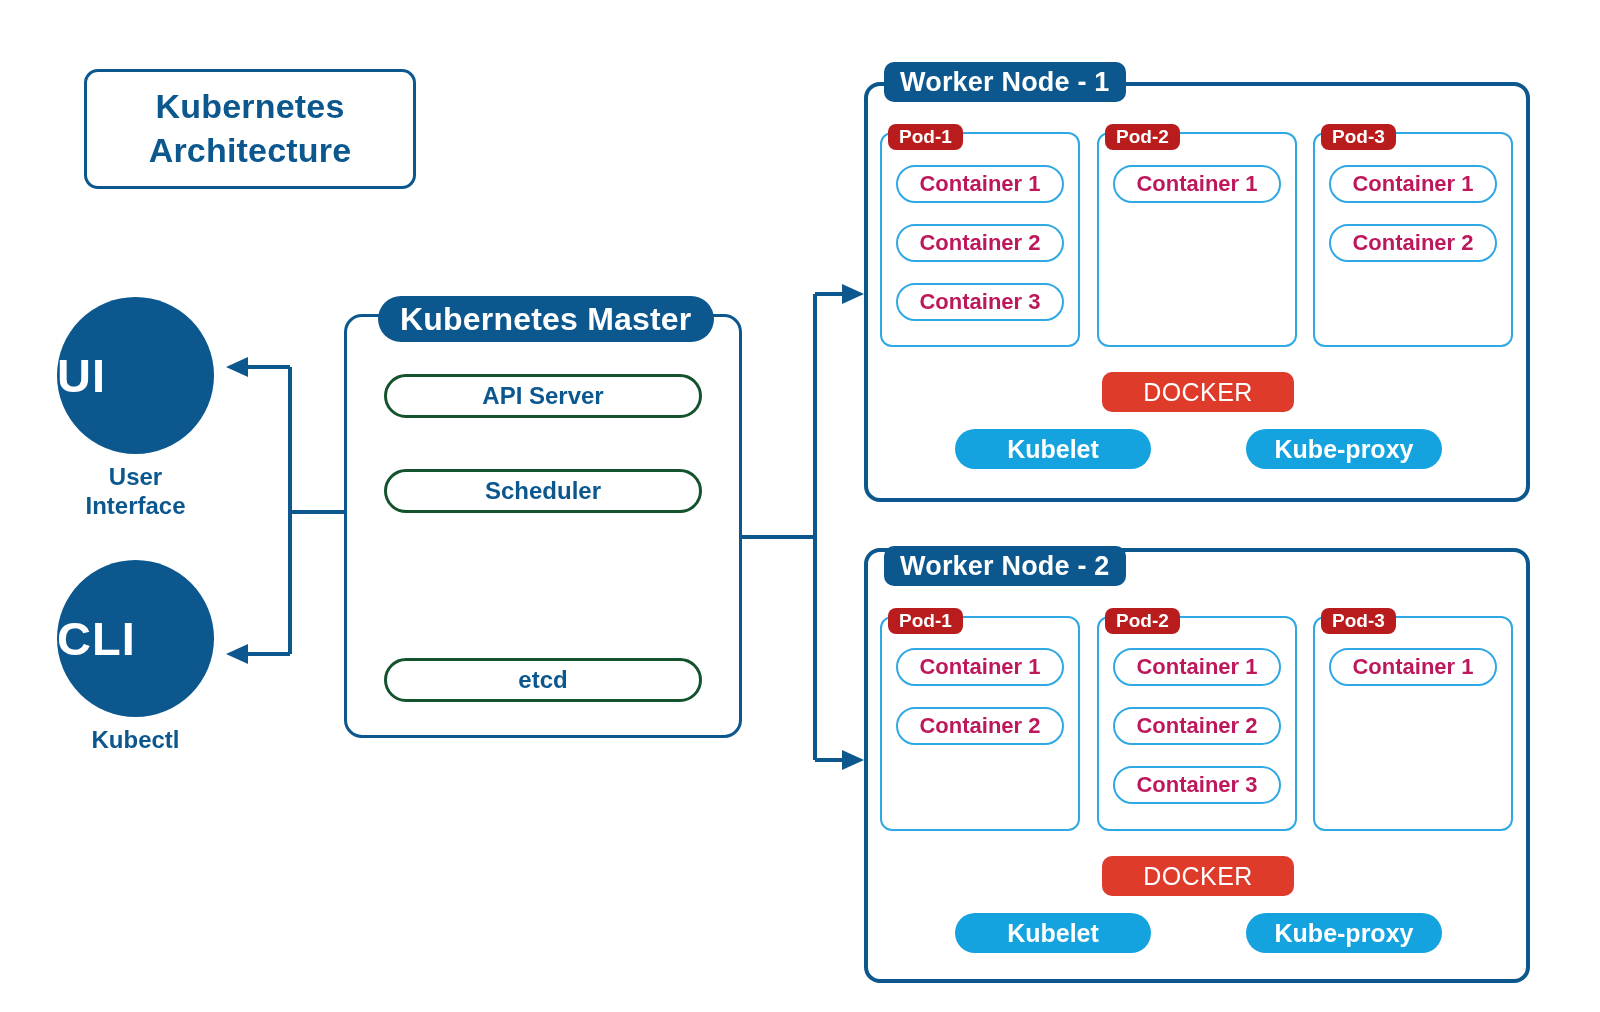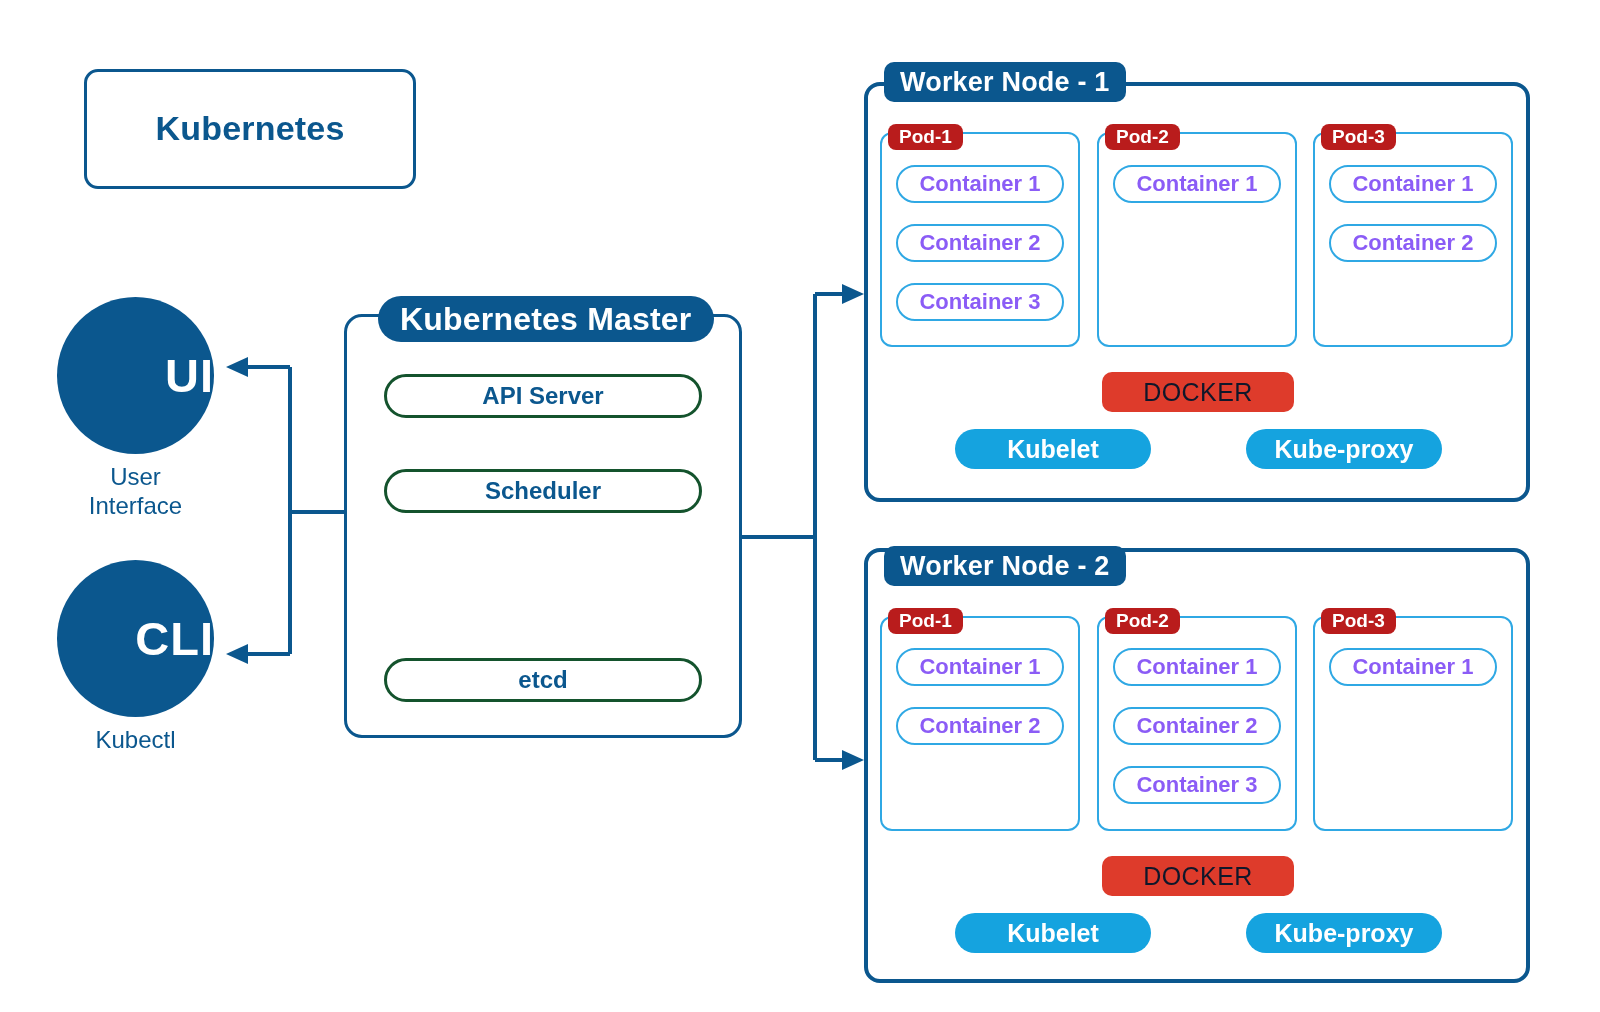"Architecture" div { html: none -> <div>Architecture</div> }
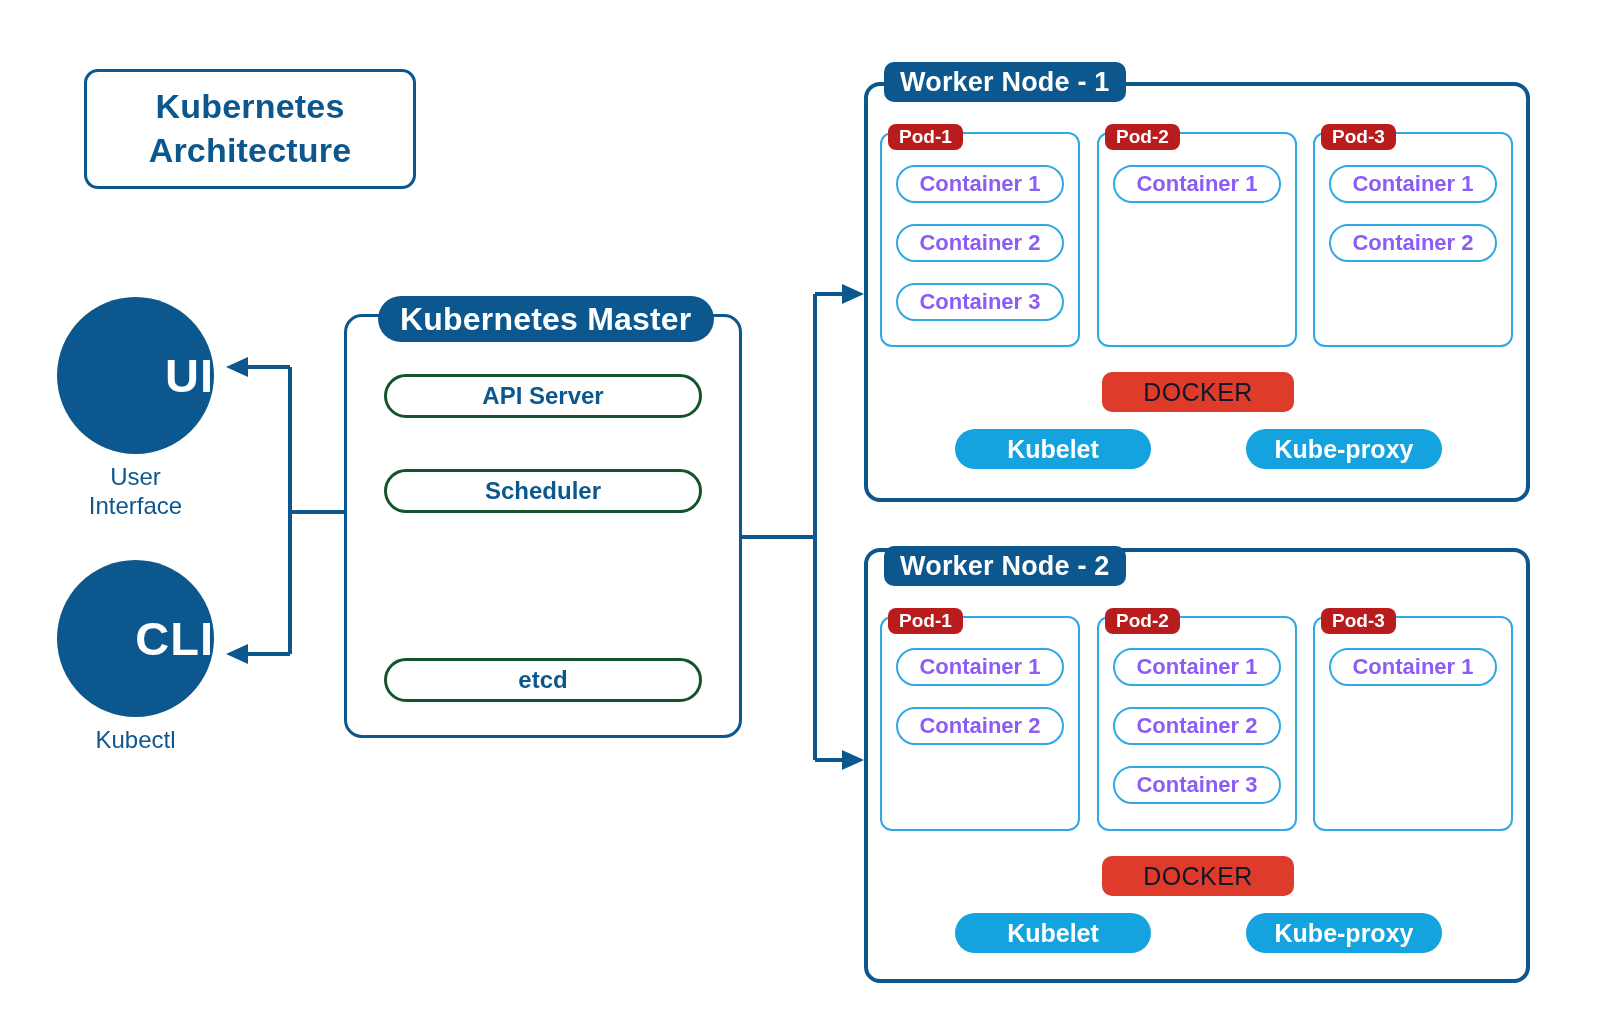"Container 1" .container-pill { color: #8b5cf6 -> #be185d }
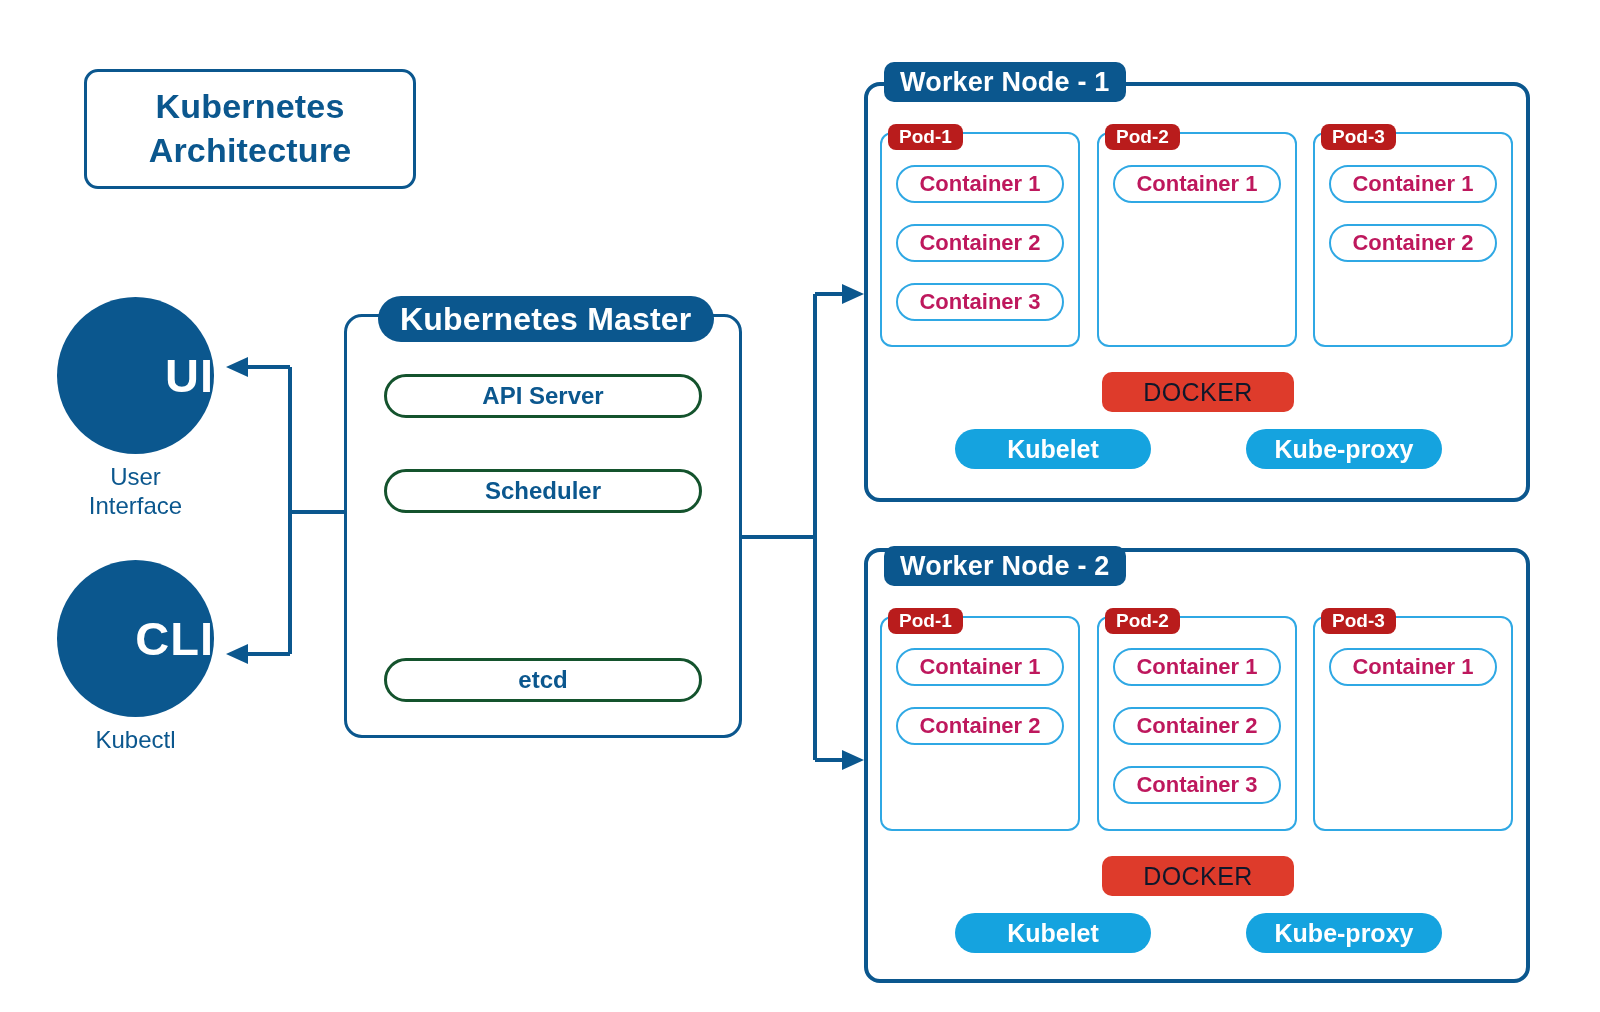"UI" .client-circle { justify-content: flex-end -> flex-start }
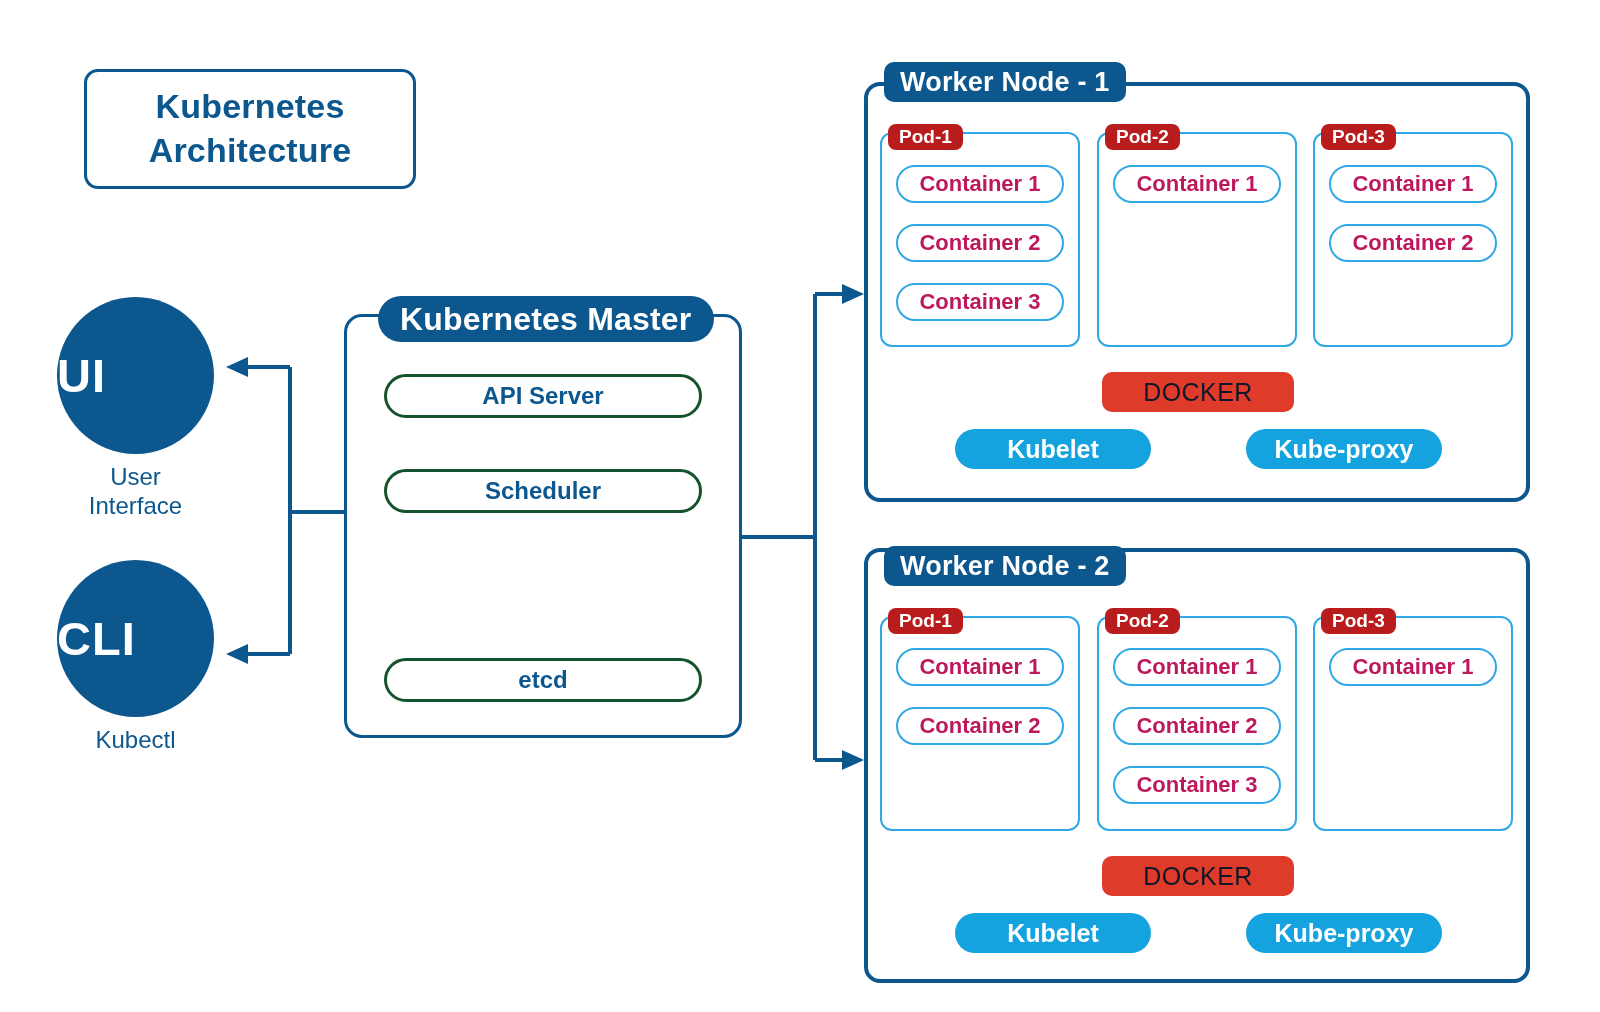"DOCKER" .docker-pill { color: #0f172a -> #ffffff }
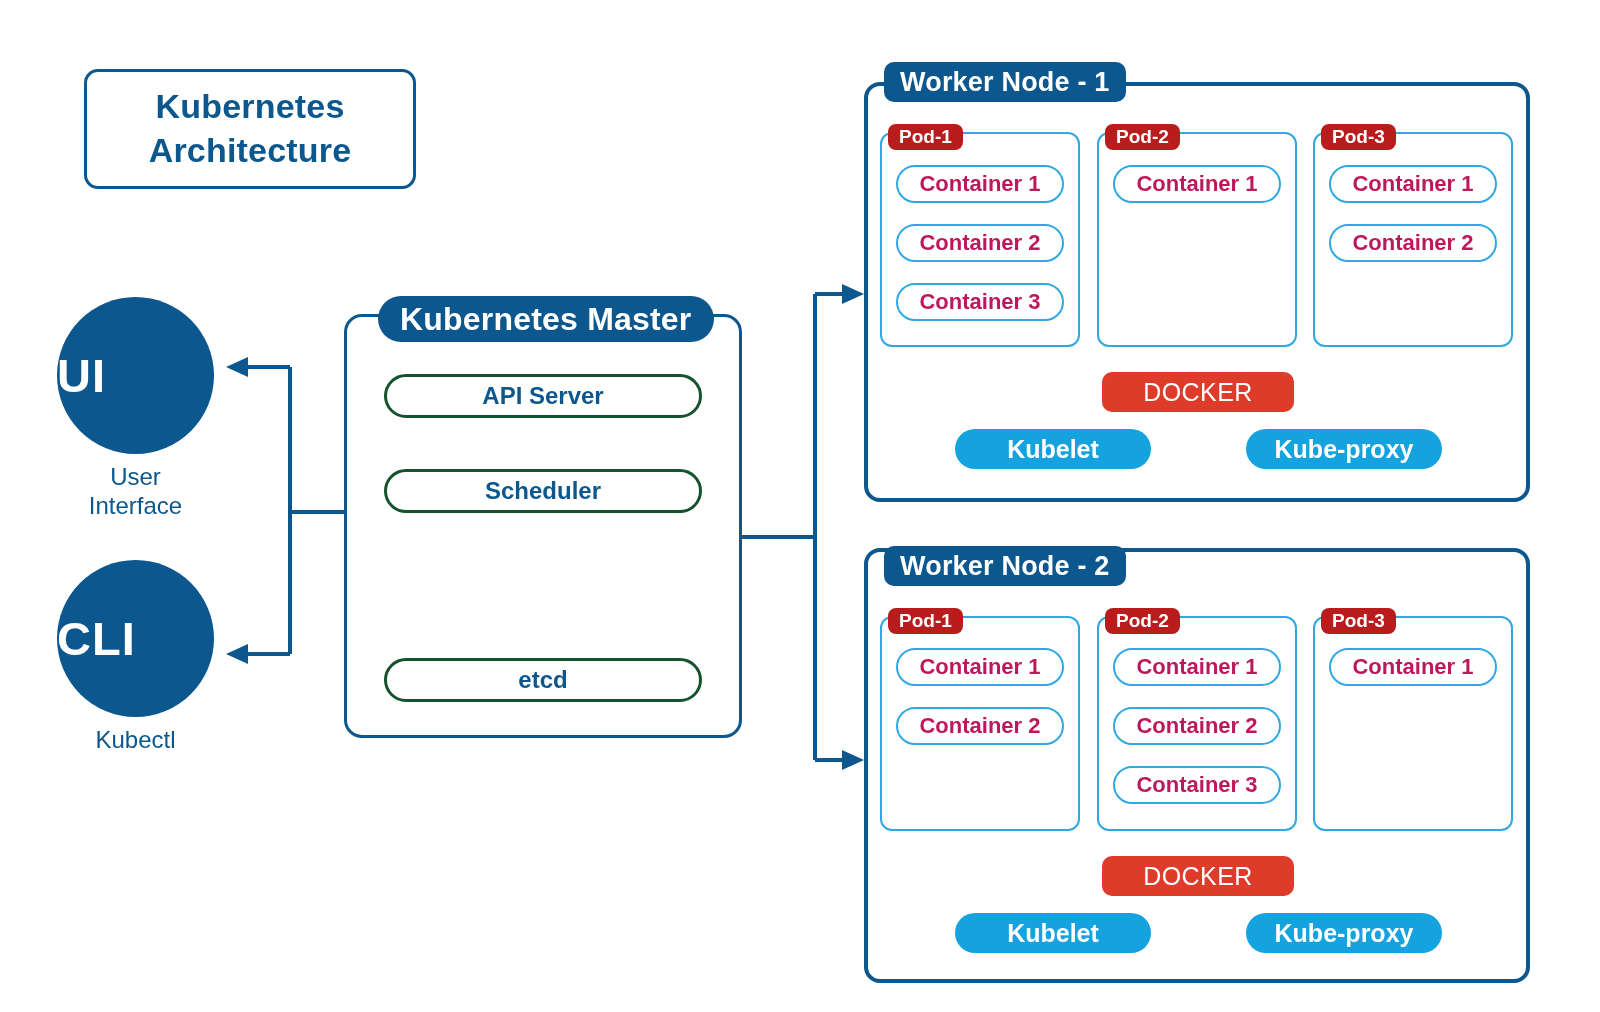"User" .client-caption { font-weight: normal -> bold }
